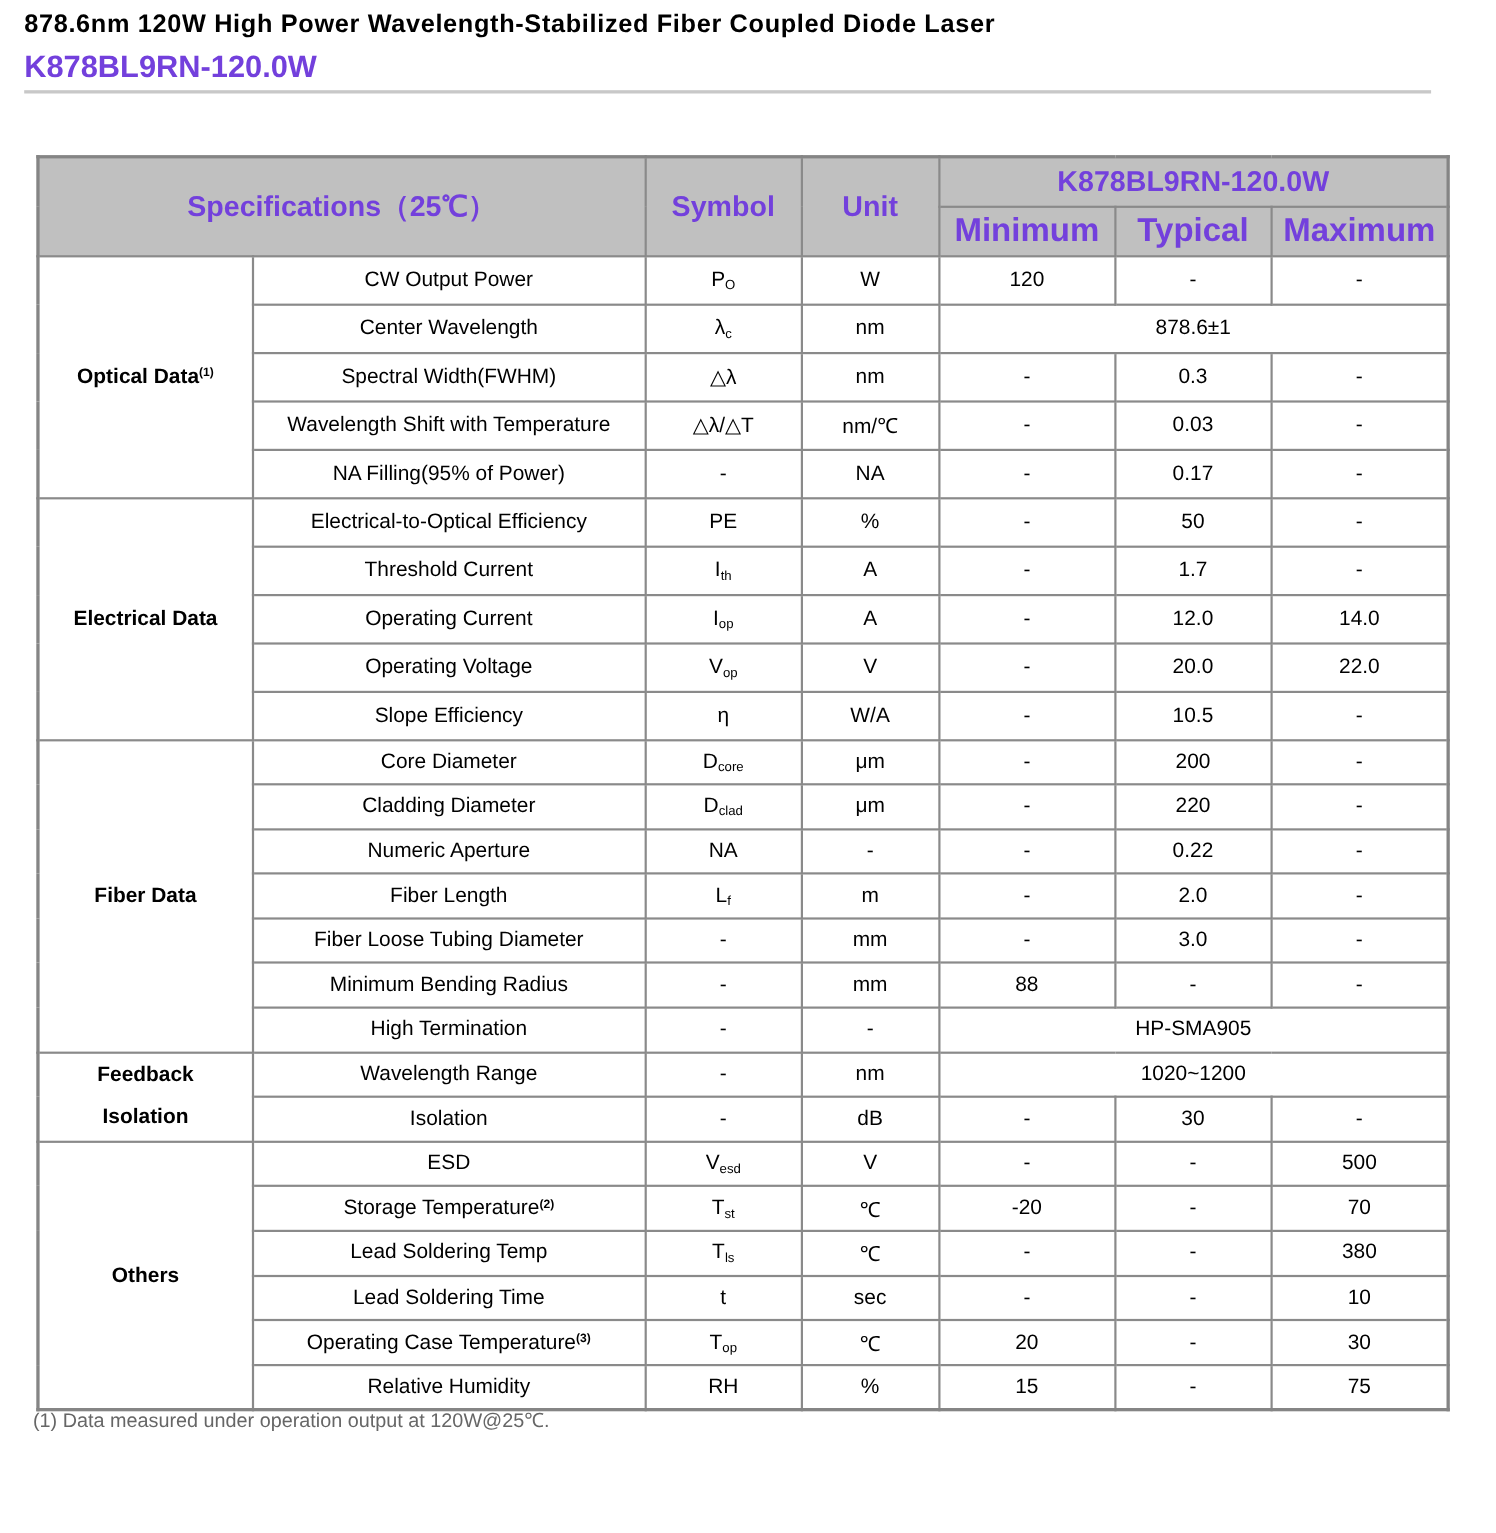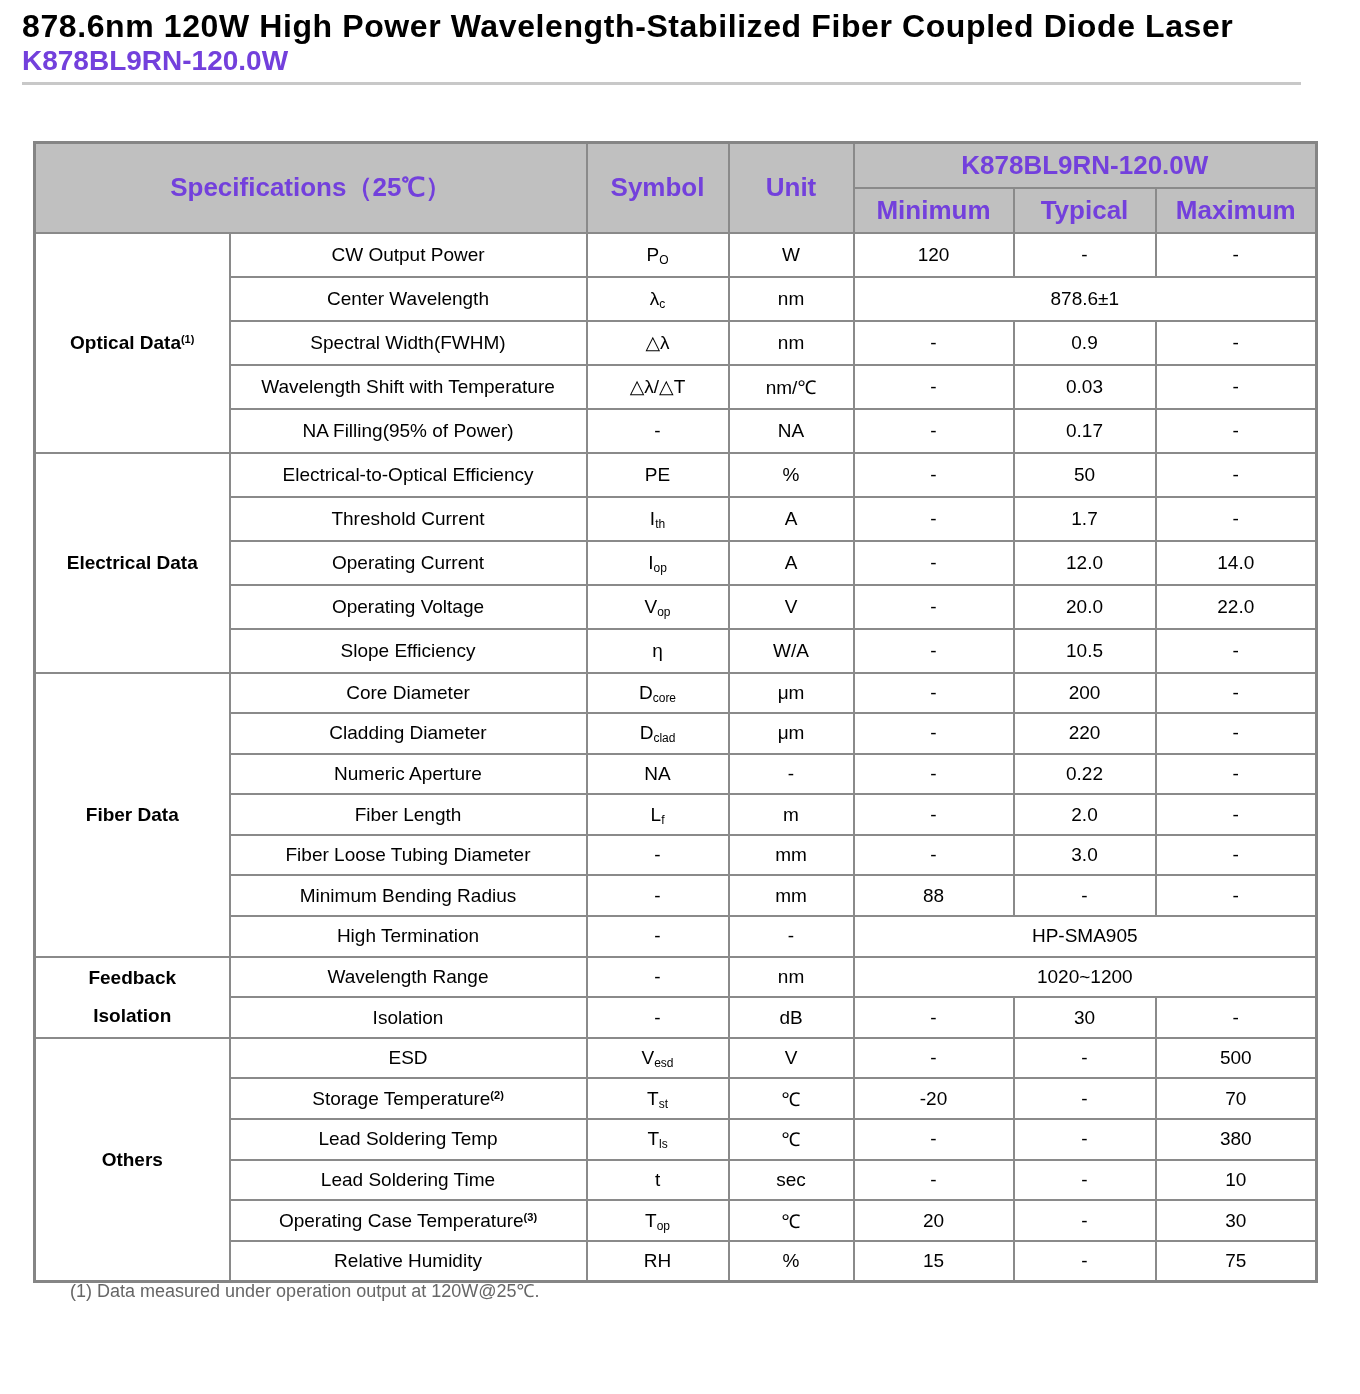"878.6nm 120W High Power" .title { font-size: 32px -> 23px }
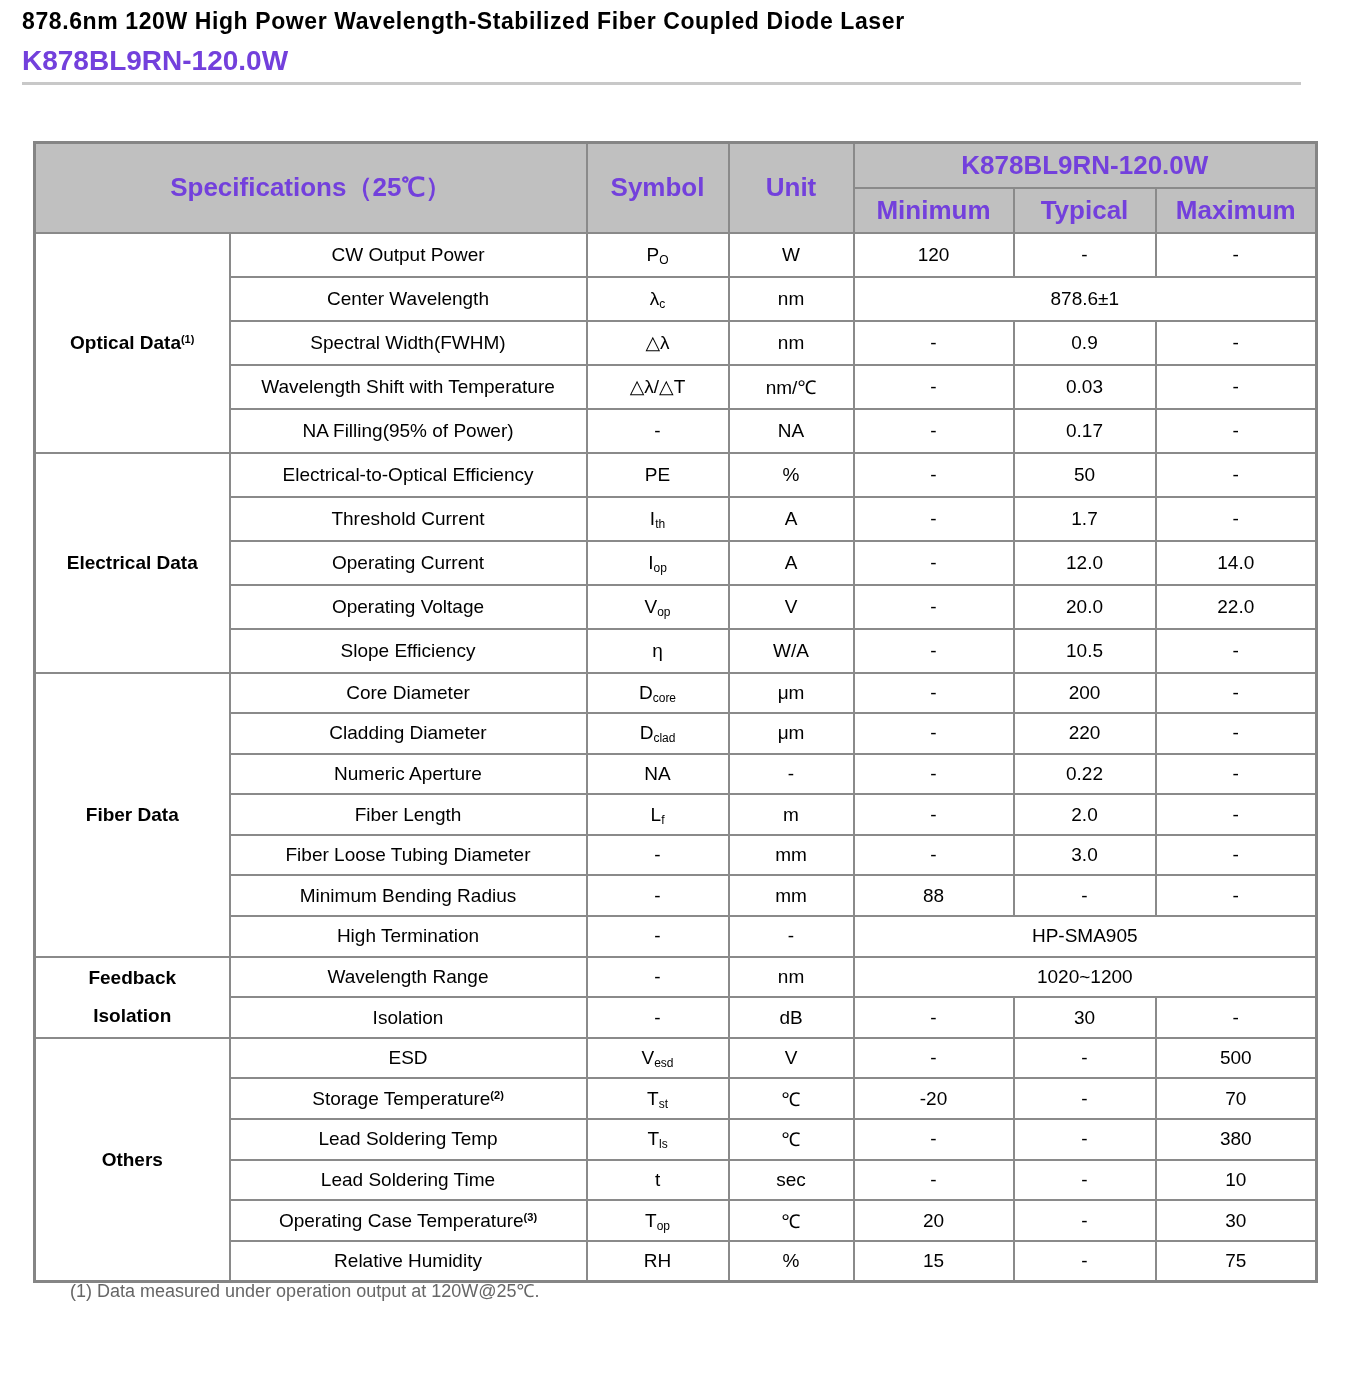"Minimum" .spec-table th.sub { font-size: 26px -> 30px }
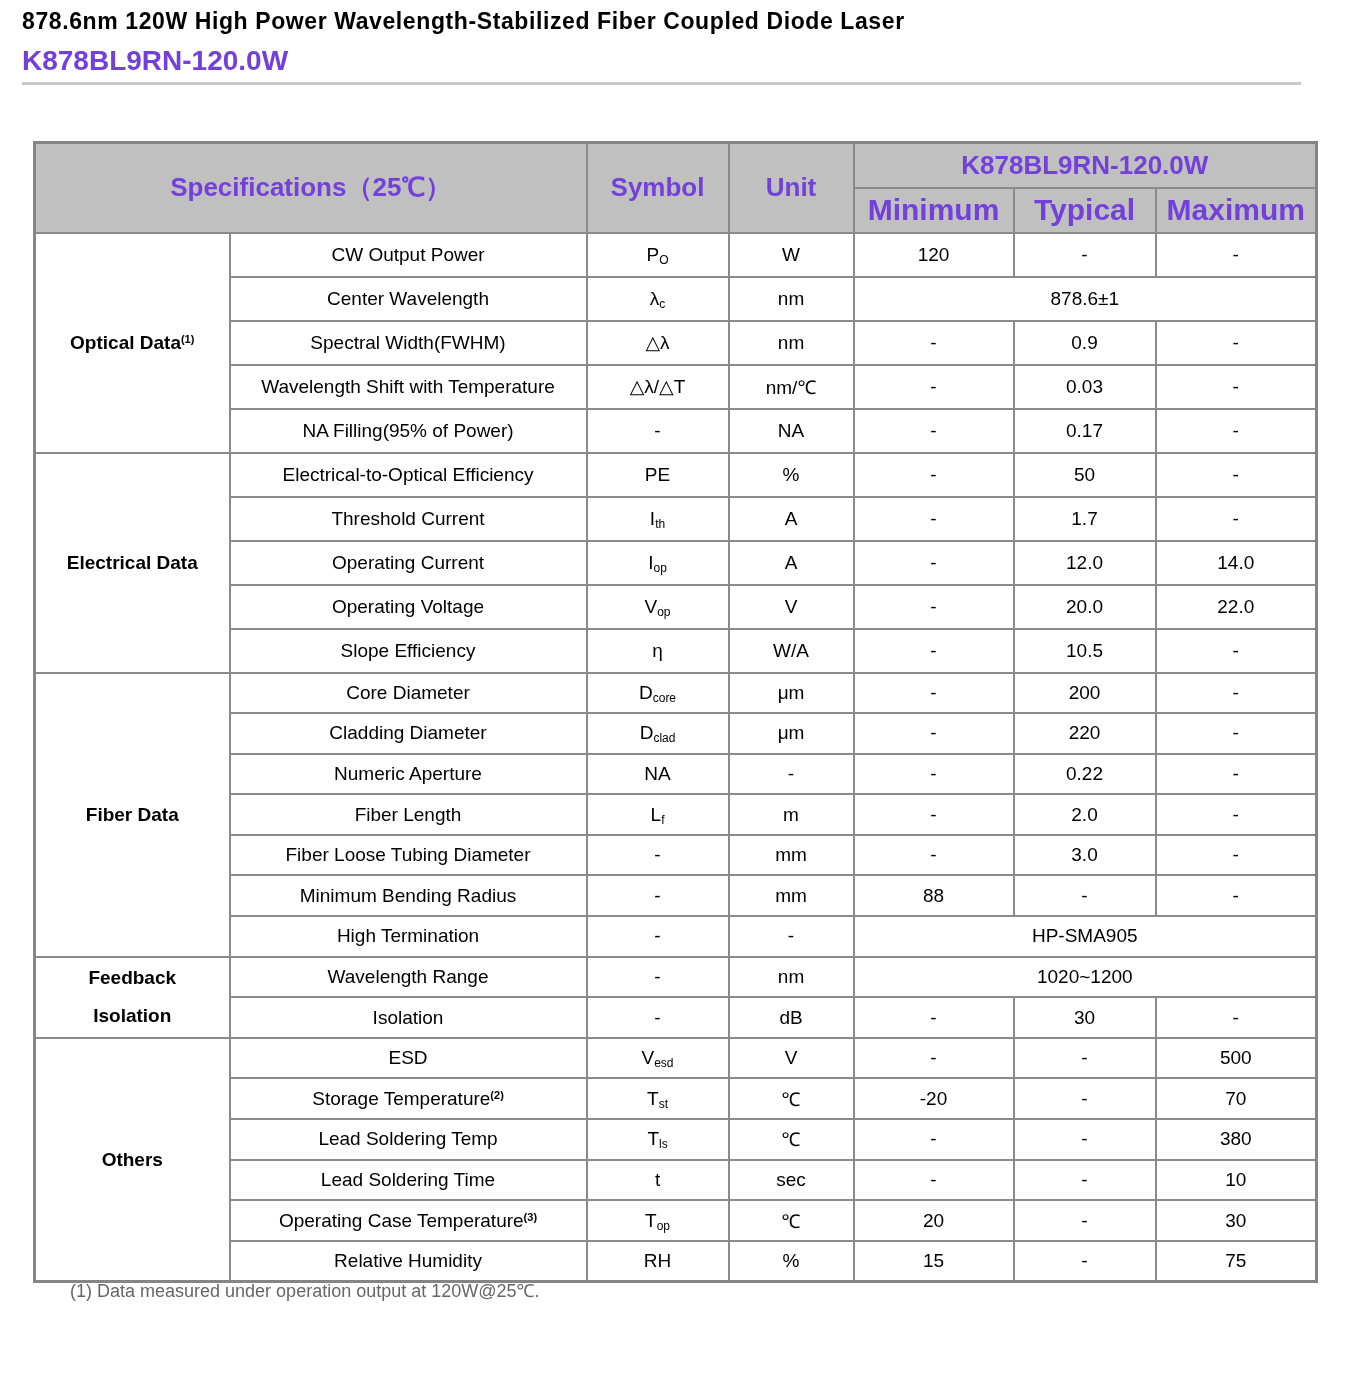"0.9" td { text: 0.9 -> 0.3 }
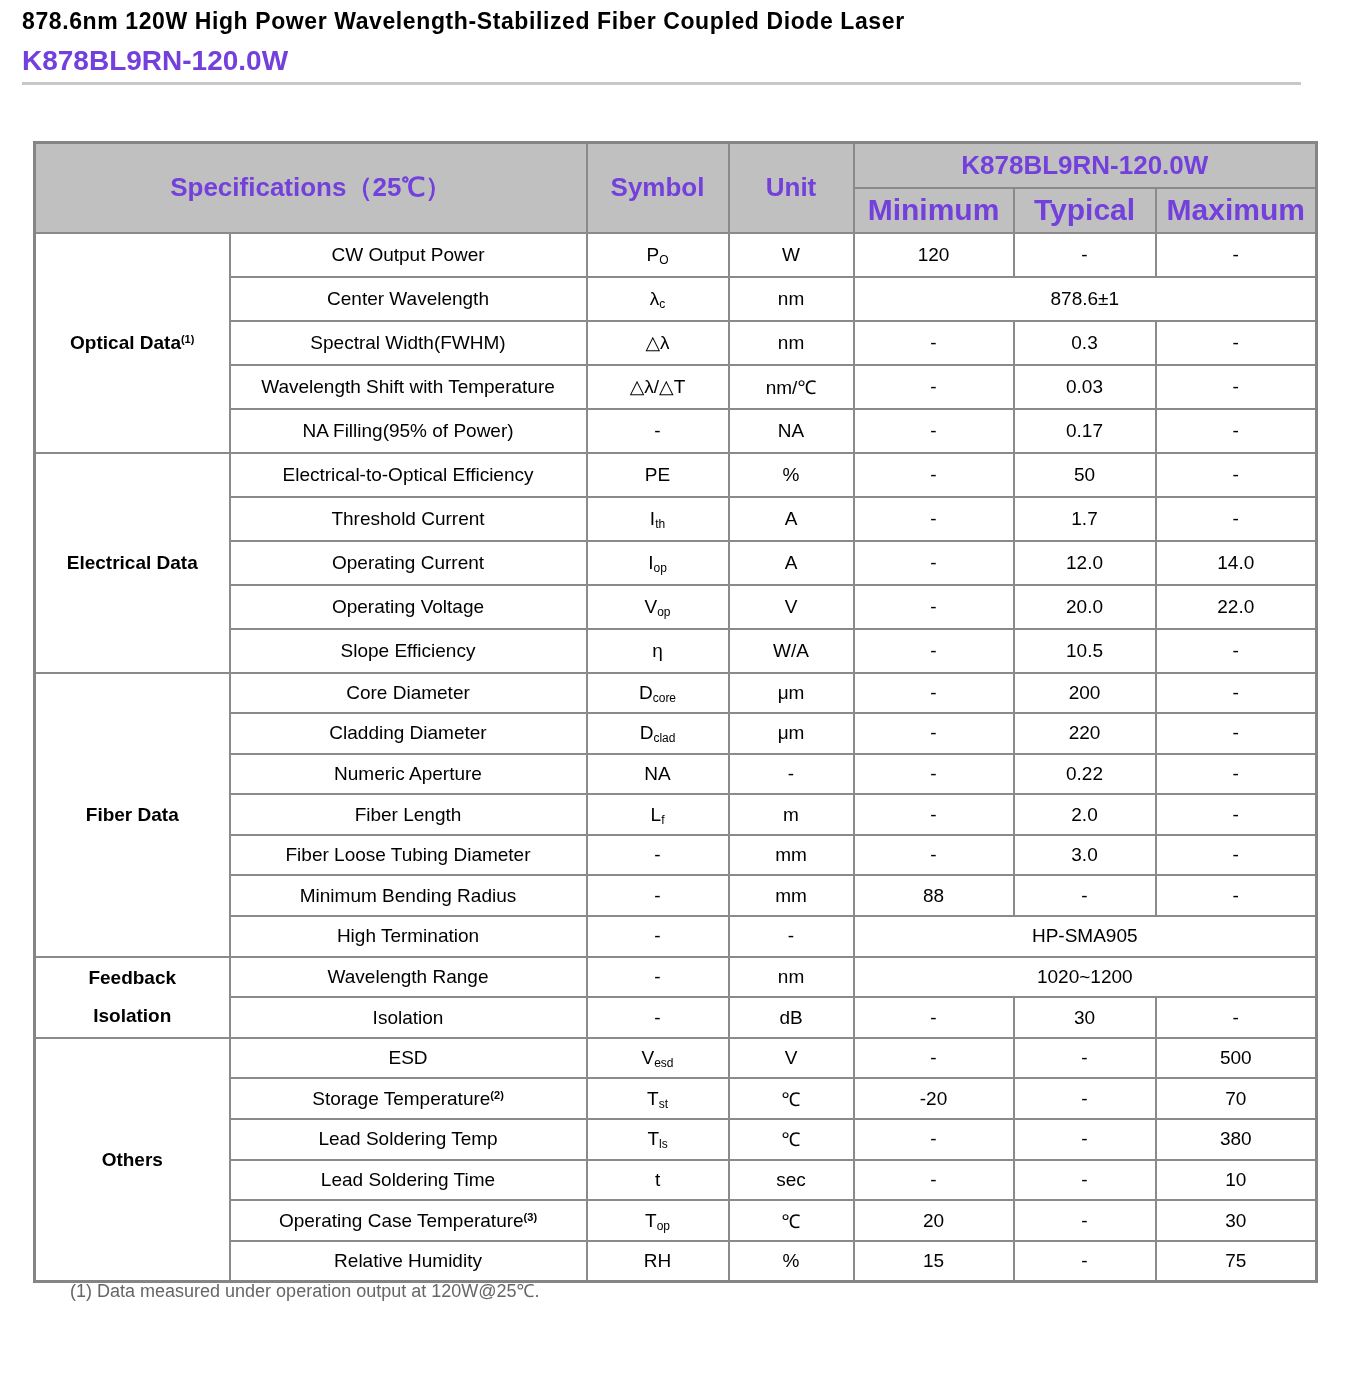"(1) Data measured under operation" .footnotes { margin-left: 40px -> none }
